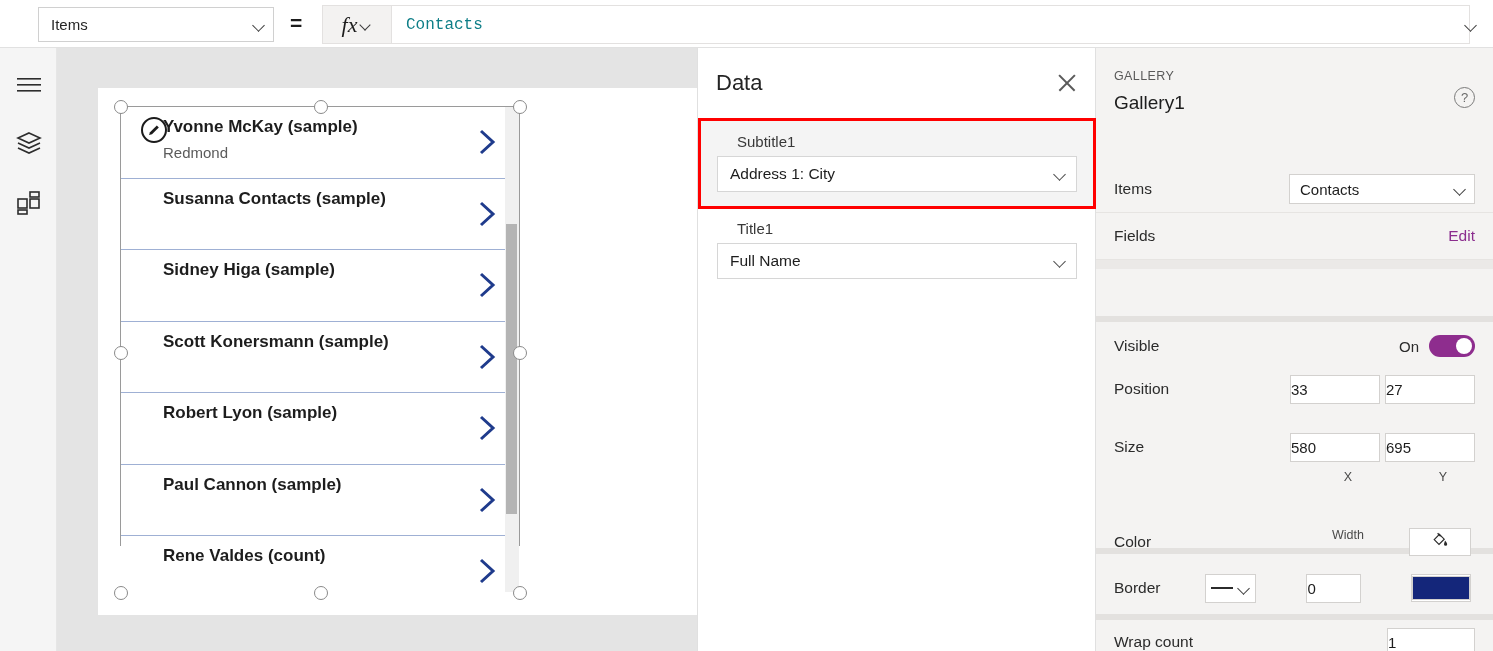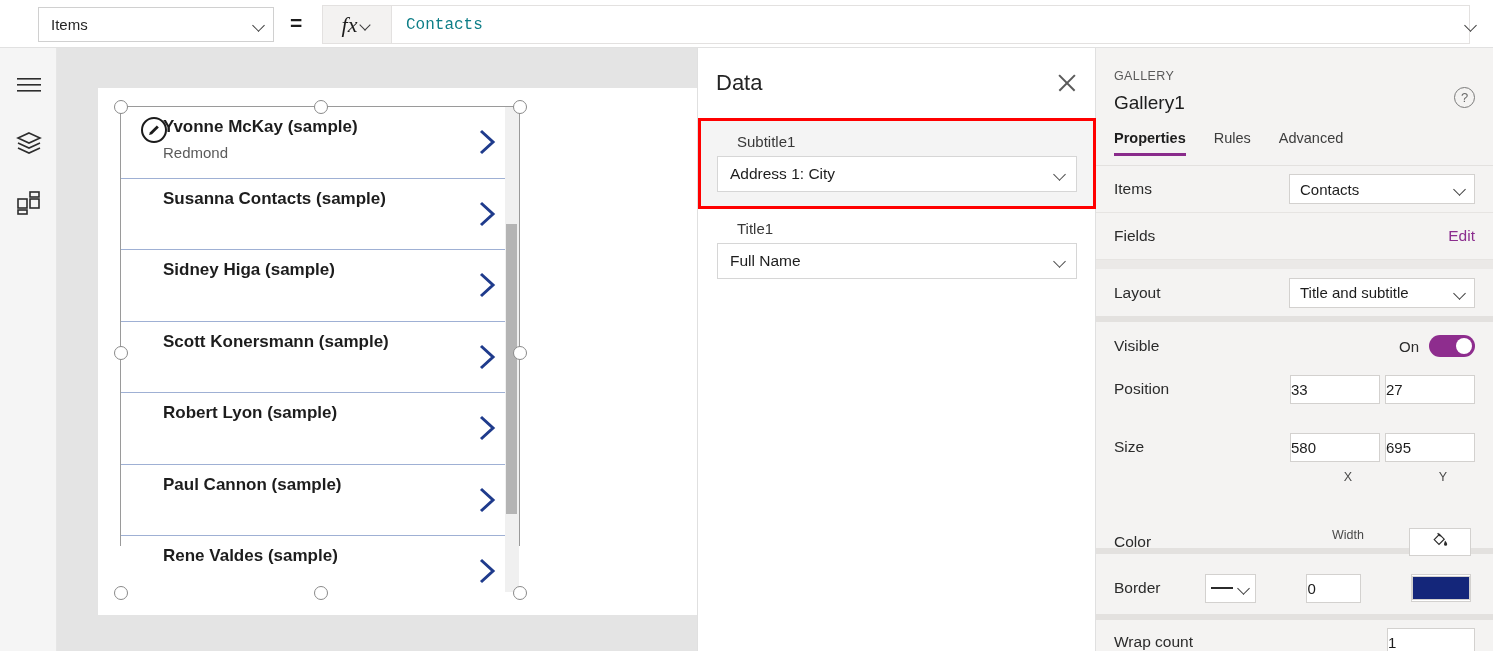"Properties" div.props-tabs { html: <div> <div>Properties</div> <div>Rules</div> <div>Advanced</div> </div> -> none }
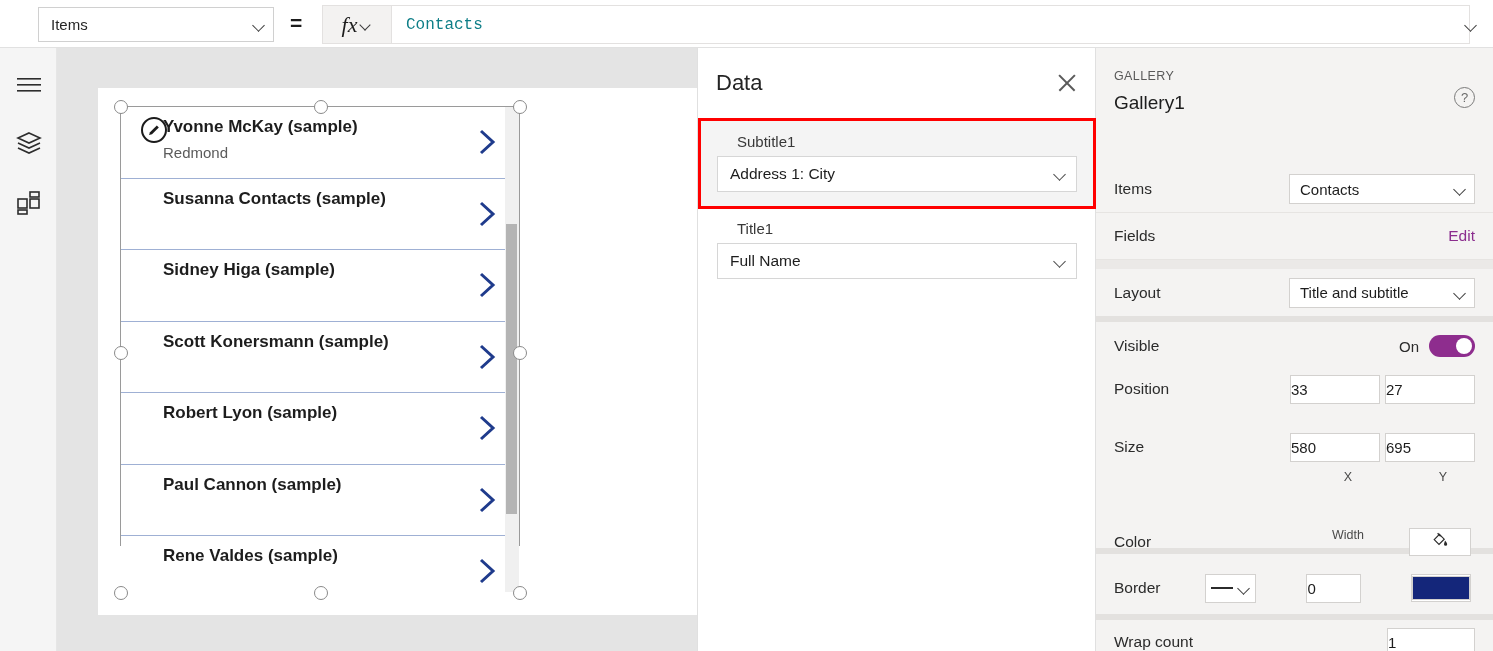"Layout" div.prow { html: <div> <span>Layout</span> <span> <span>Title and subtitle</span> <span></span> </span> </div> -> none }
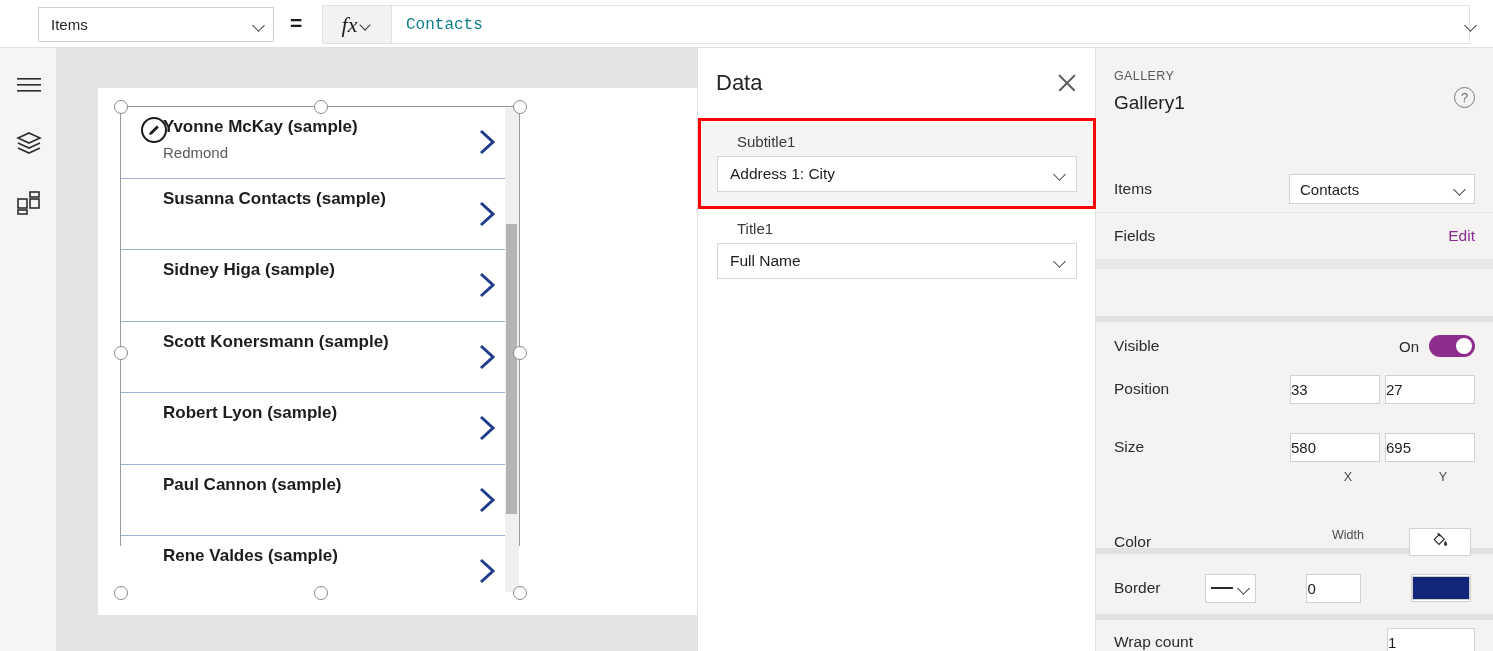"Rene Valdes (sample)" div.gal-title { text: sample -> count }
